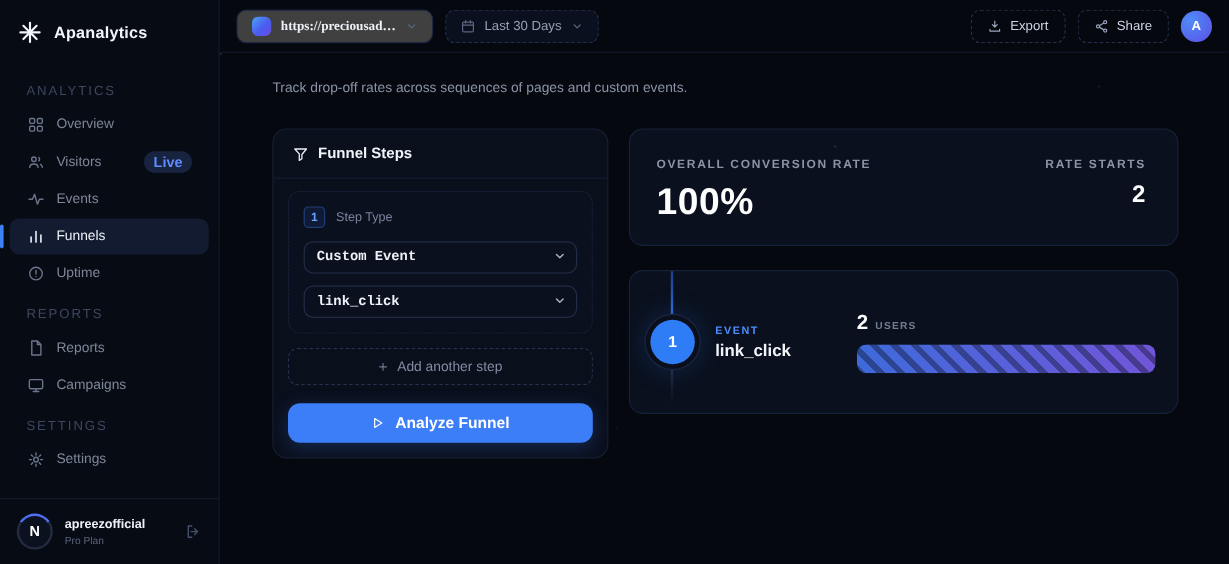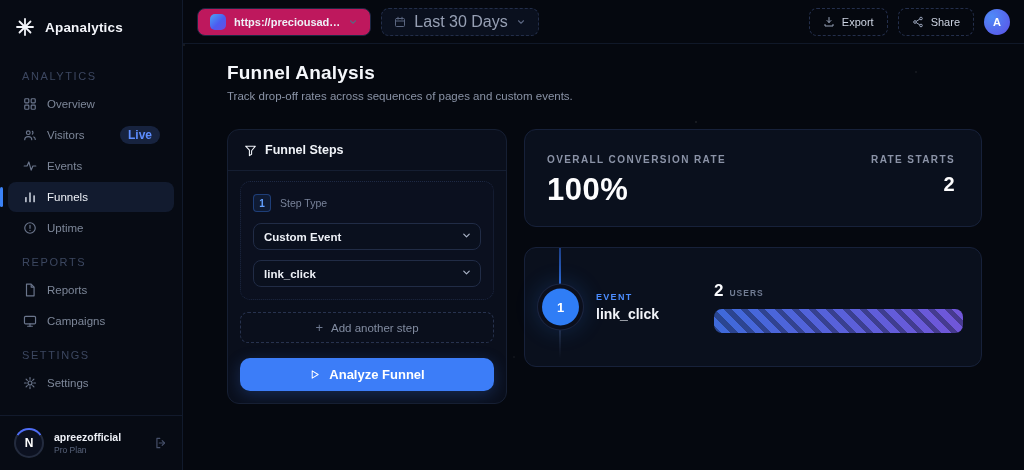"https://preciousad…" .site-pill { background: #be185d -> #404040; font-family: none -> Liberation Serif, serif }
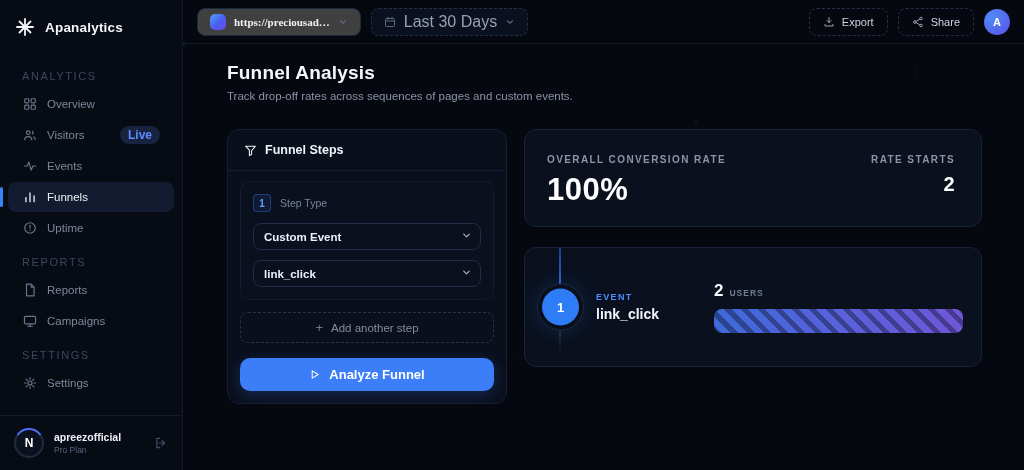"Last 30 Days" .date-pill .lbl { font-size: 16px -> 11px }
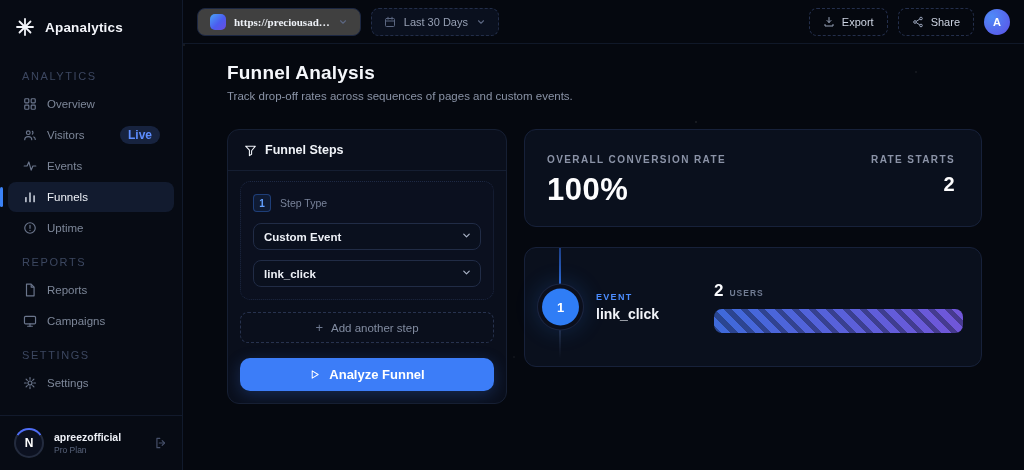"Funnel Analysis" h1.page-title { html: <h1>Funnel Analysis</h1> -> none }
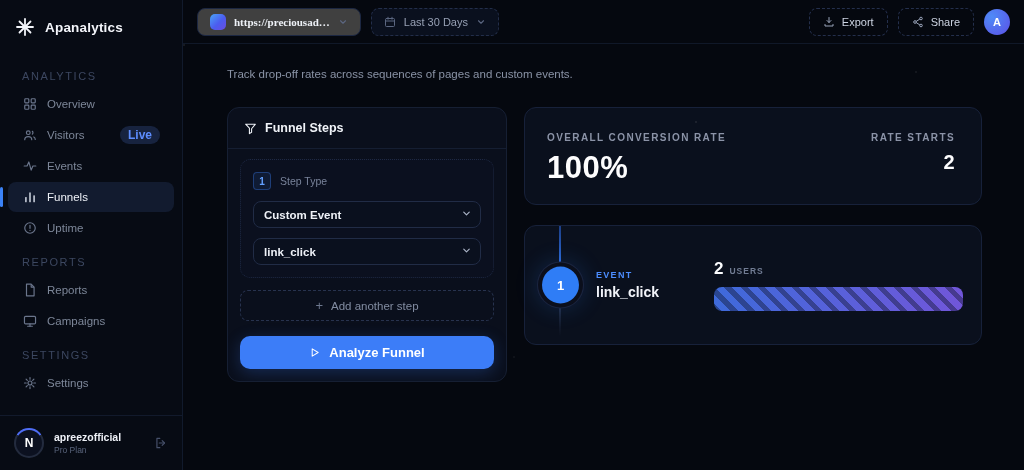"Custom Event" select { font-family: Liberation Sans, sans-serif -> Liberation Mono, monospace }
